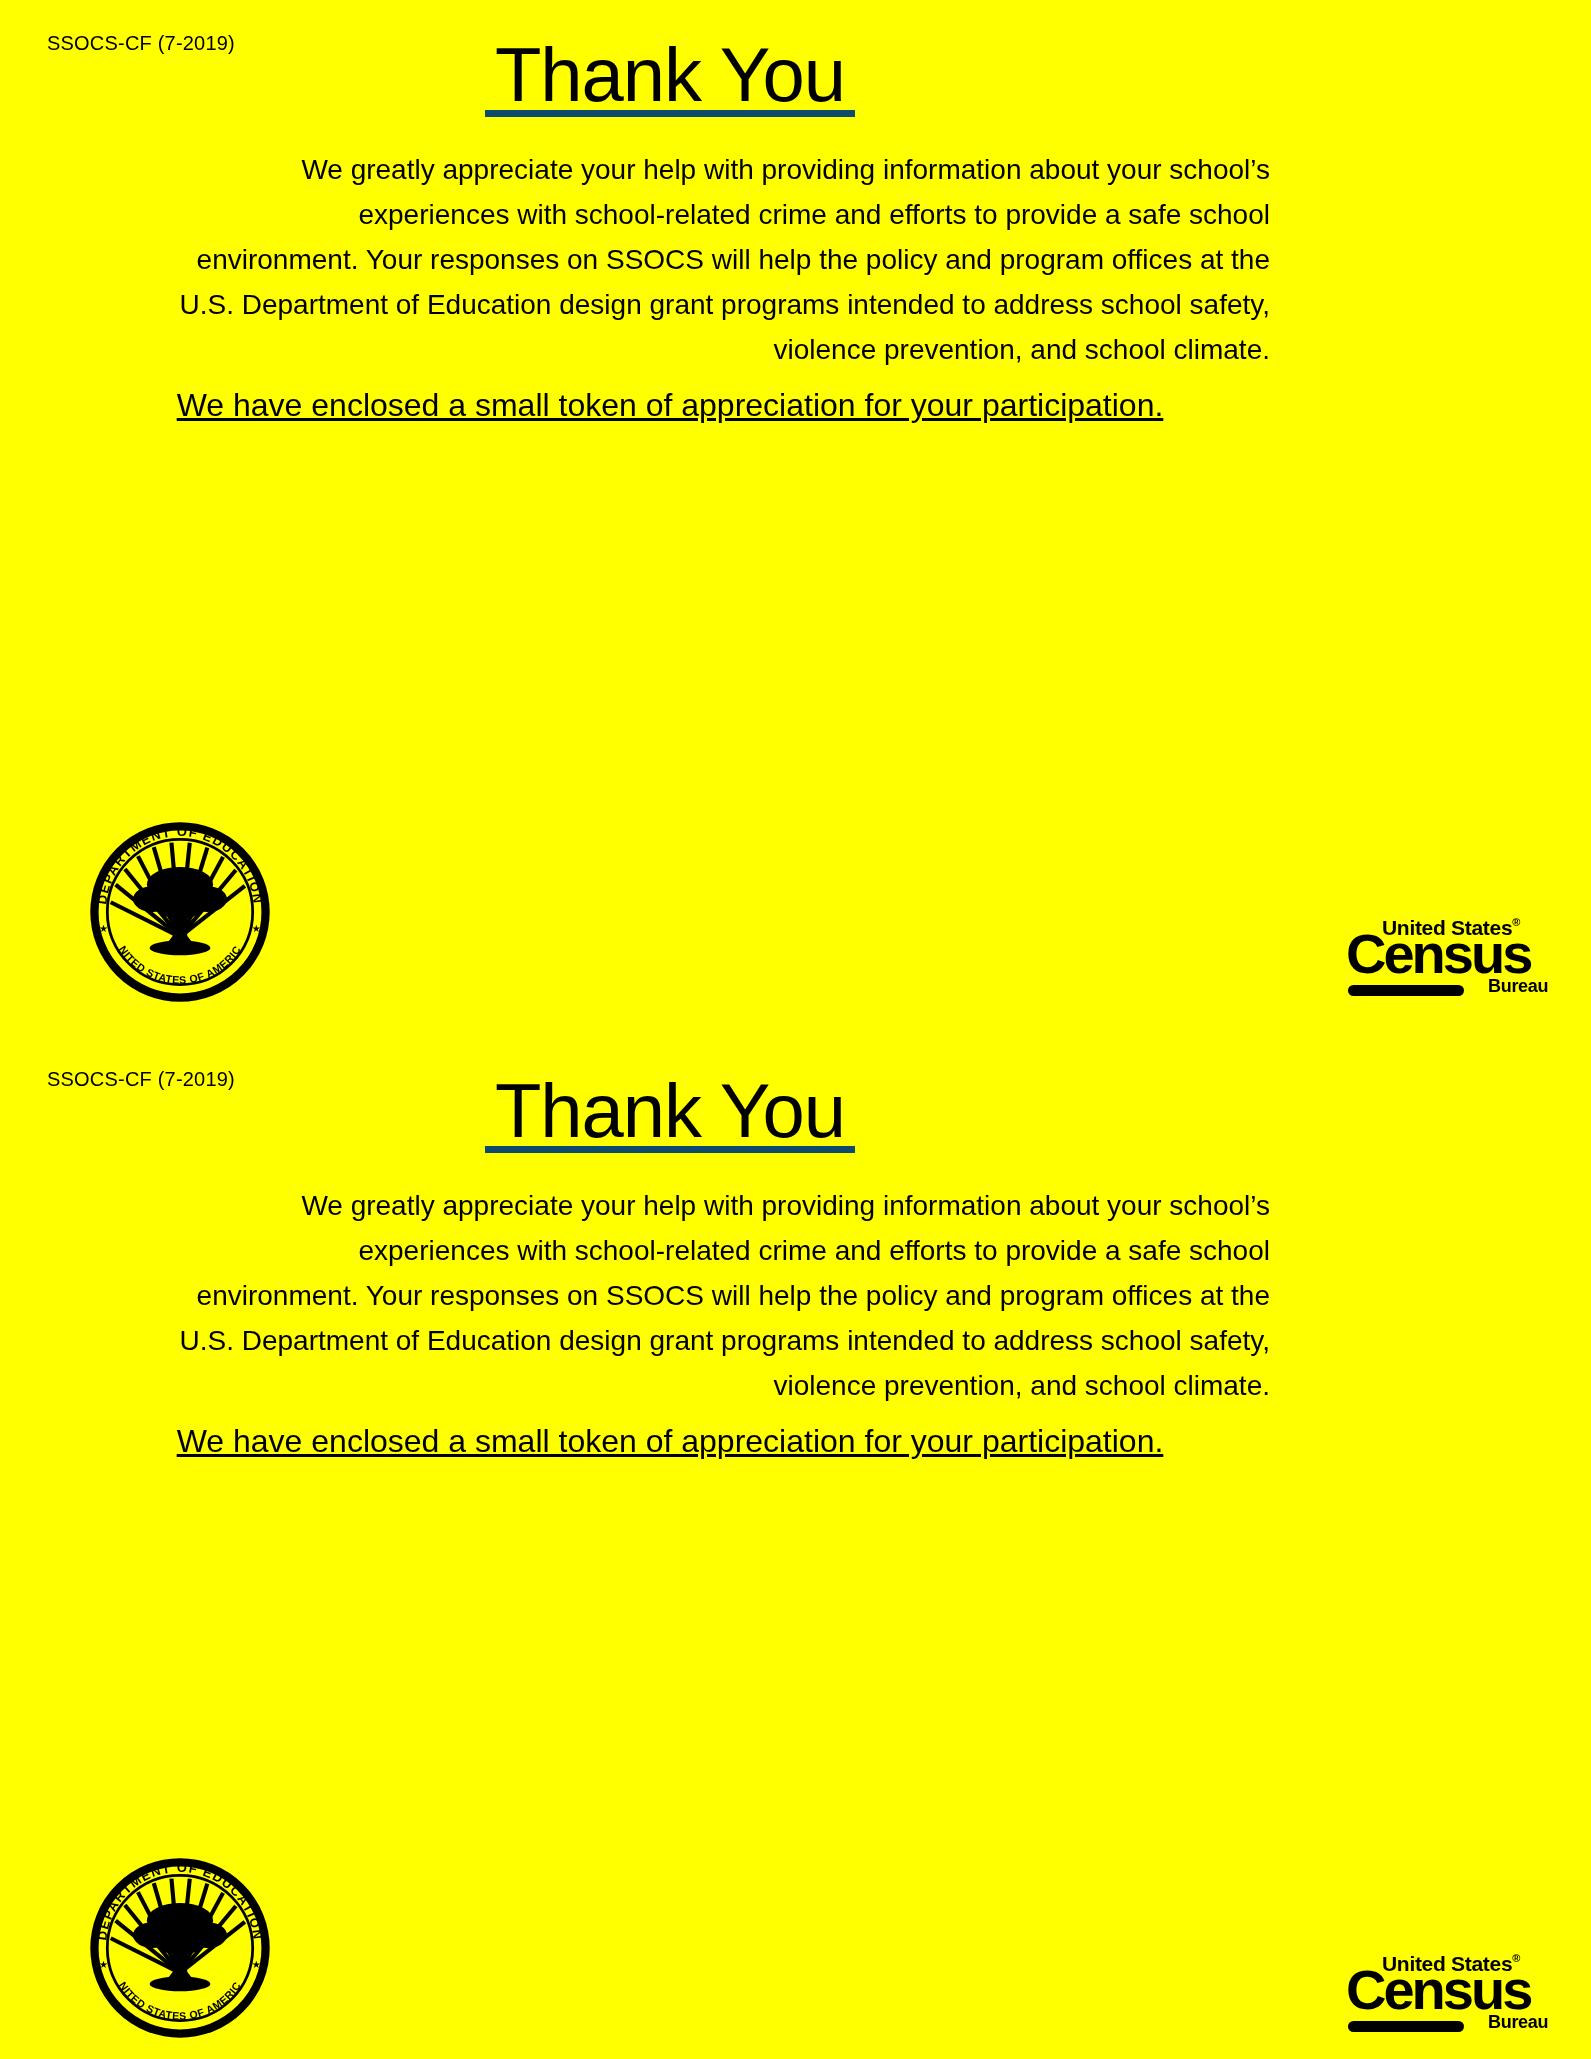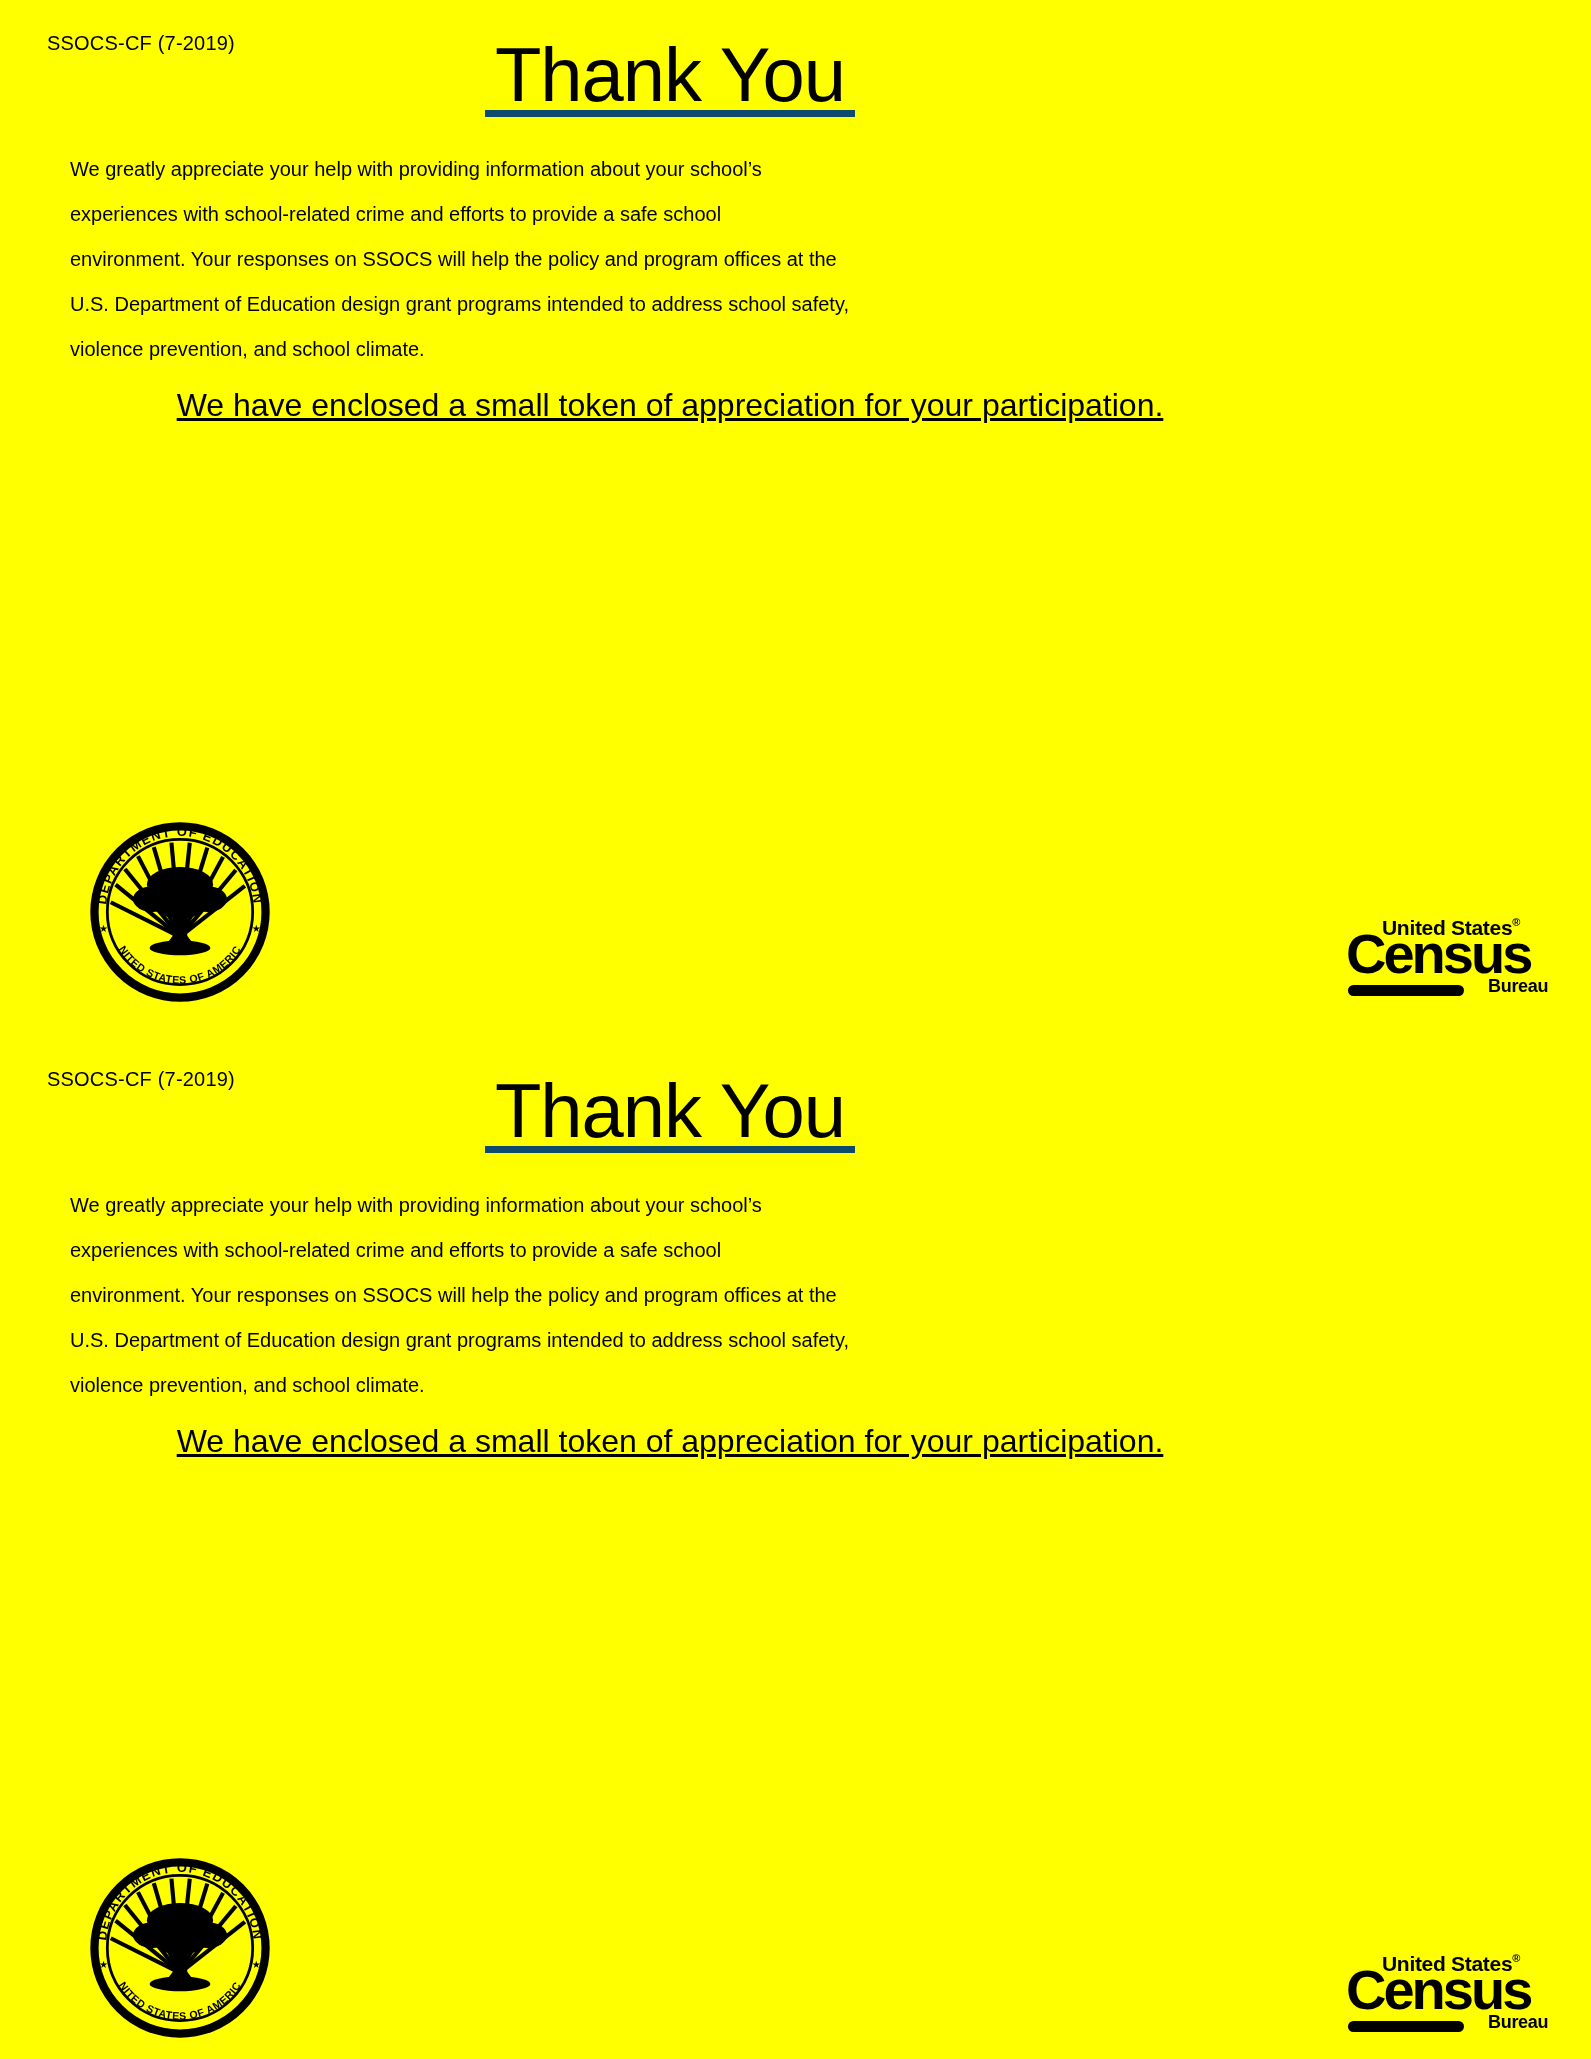"We greatly appreciate your help" .paragraph { font-size: 20px -> 28px; text-align: left -> right }
